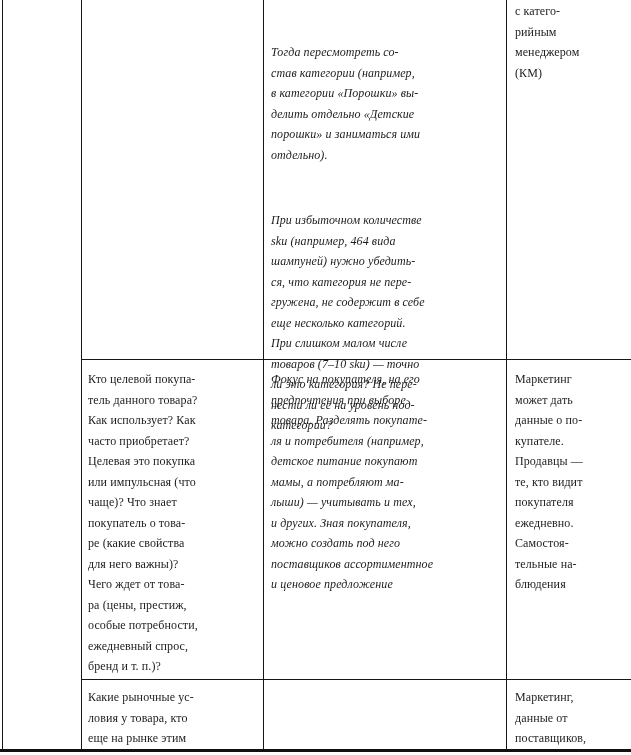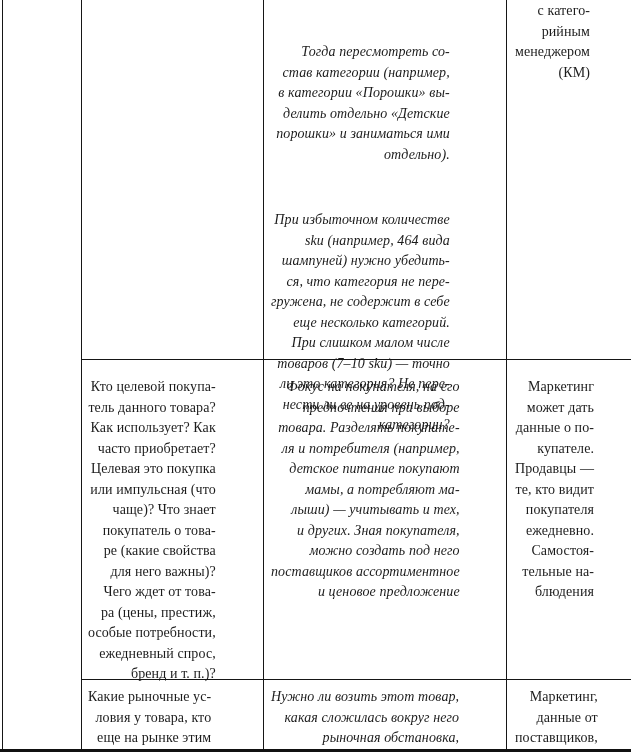"с катего-" .cell { font-size: 14px -> 12px; text-align: right -> none }
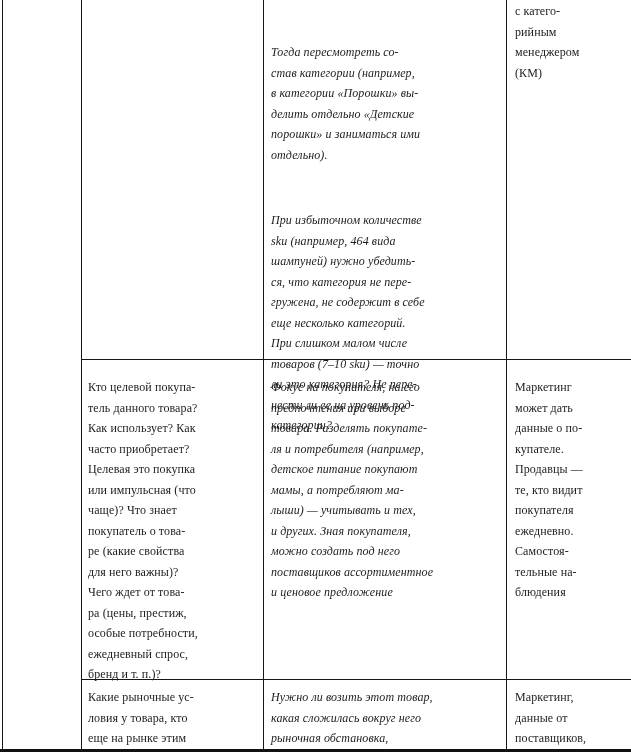"Кто целевой покупа-" .r2 { margin-top: 8px -> none }
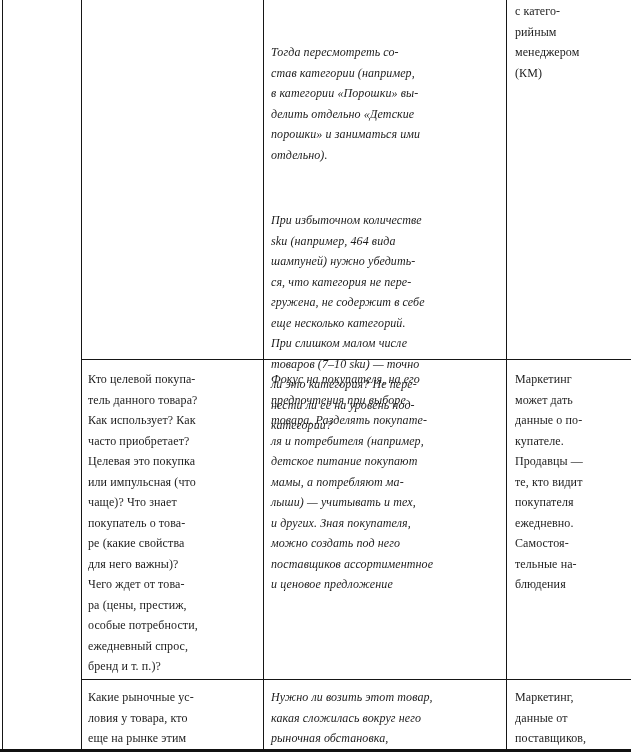"Нужно ли возить этот товар," div.cell { html: <div>Нужно ли возить этот товар, какая сложилась вокруг него рыночная обстановка,</div> -> none }
